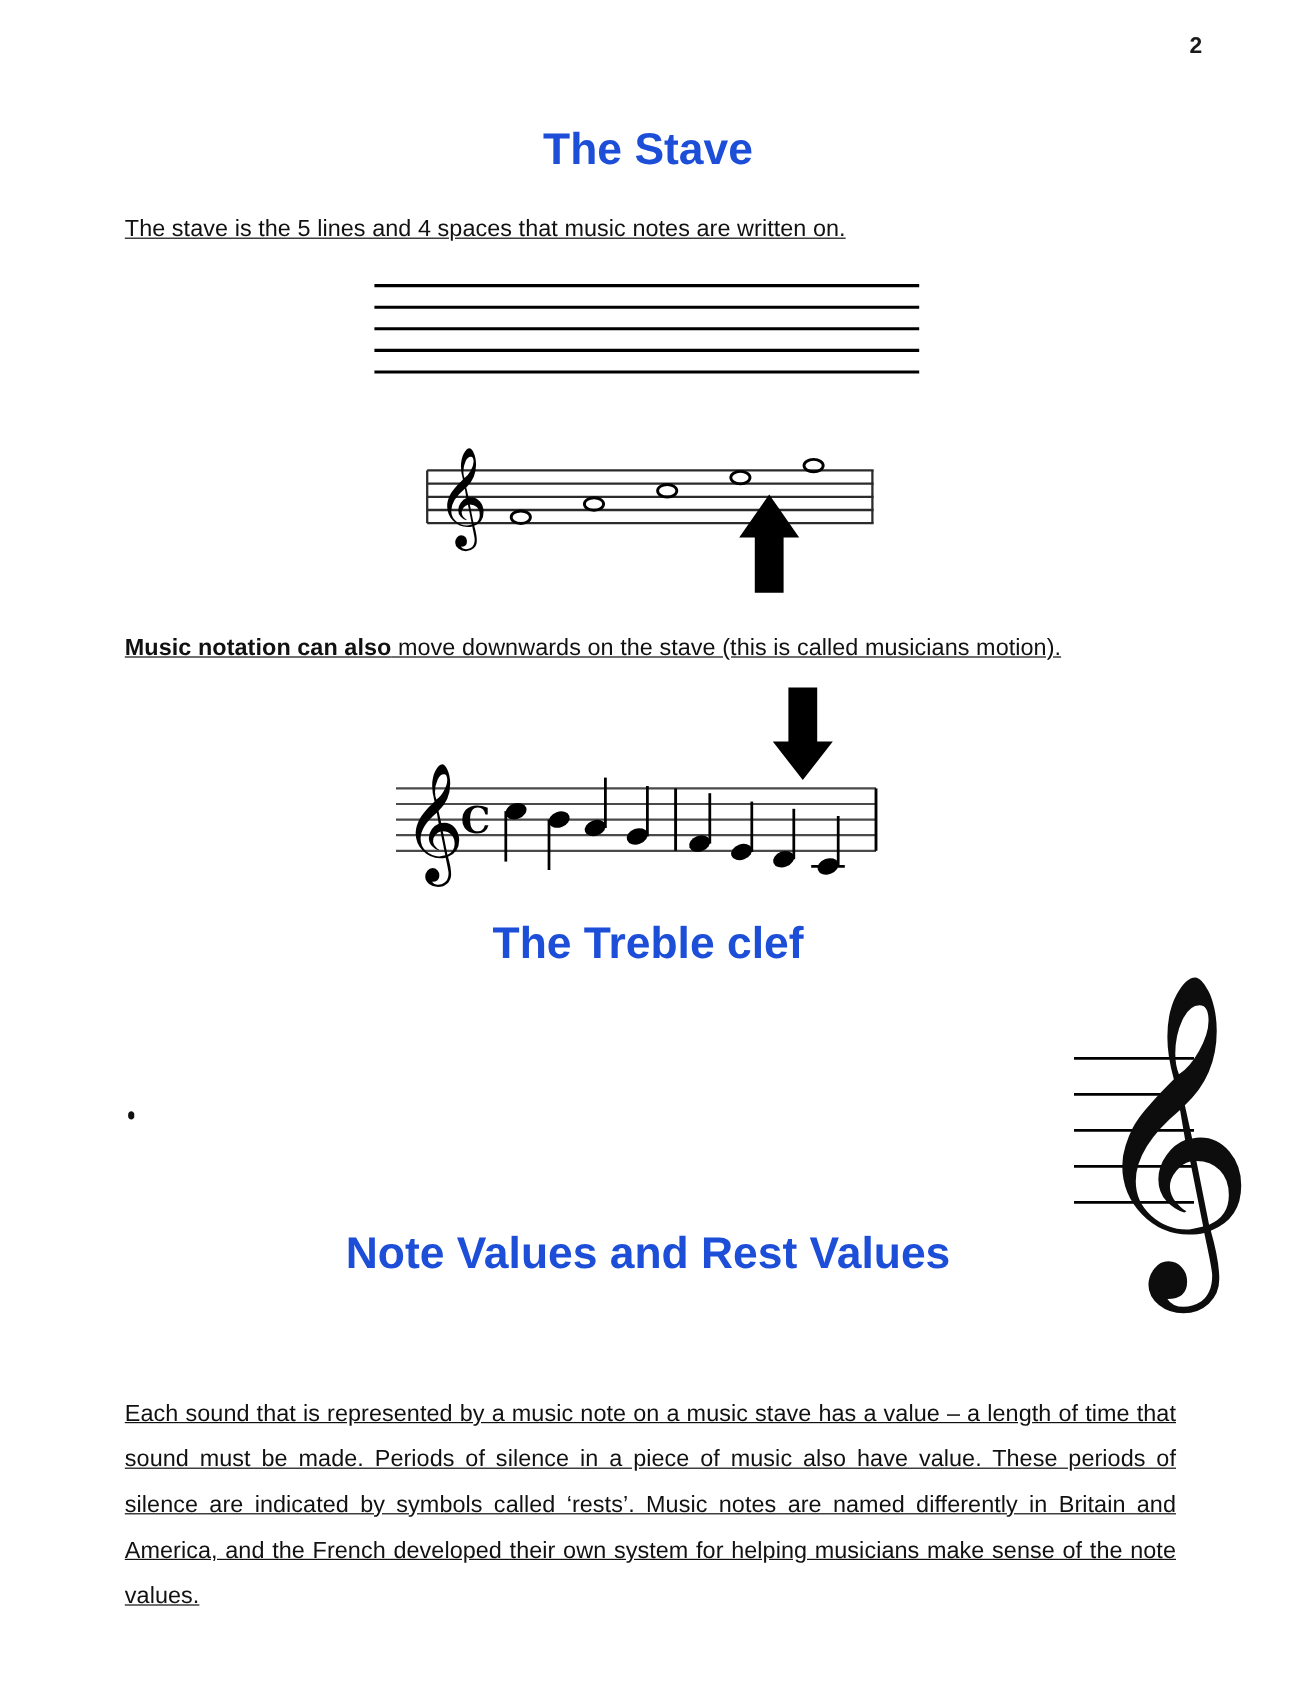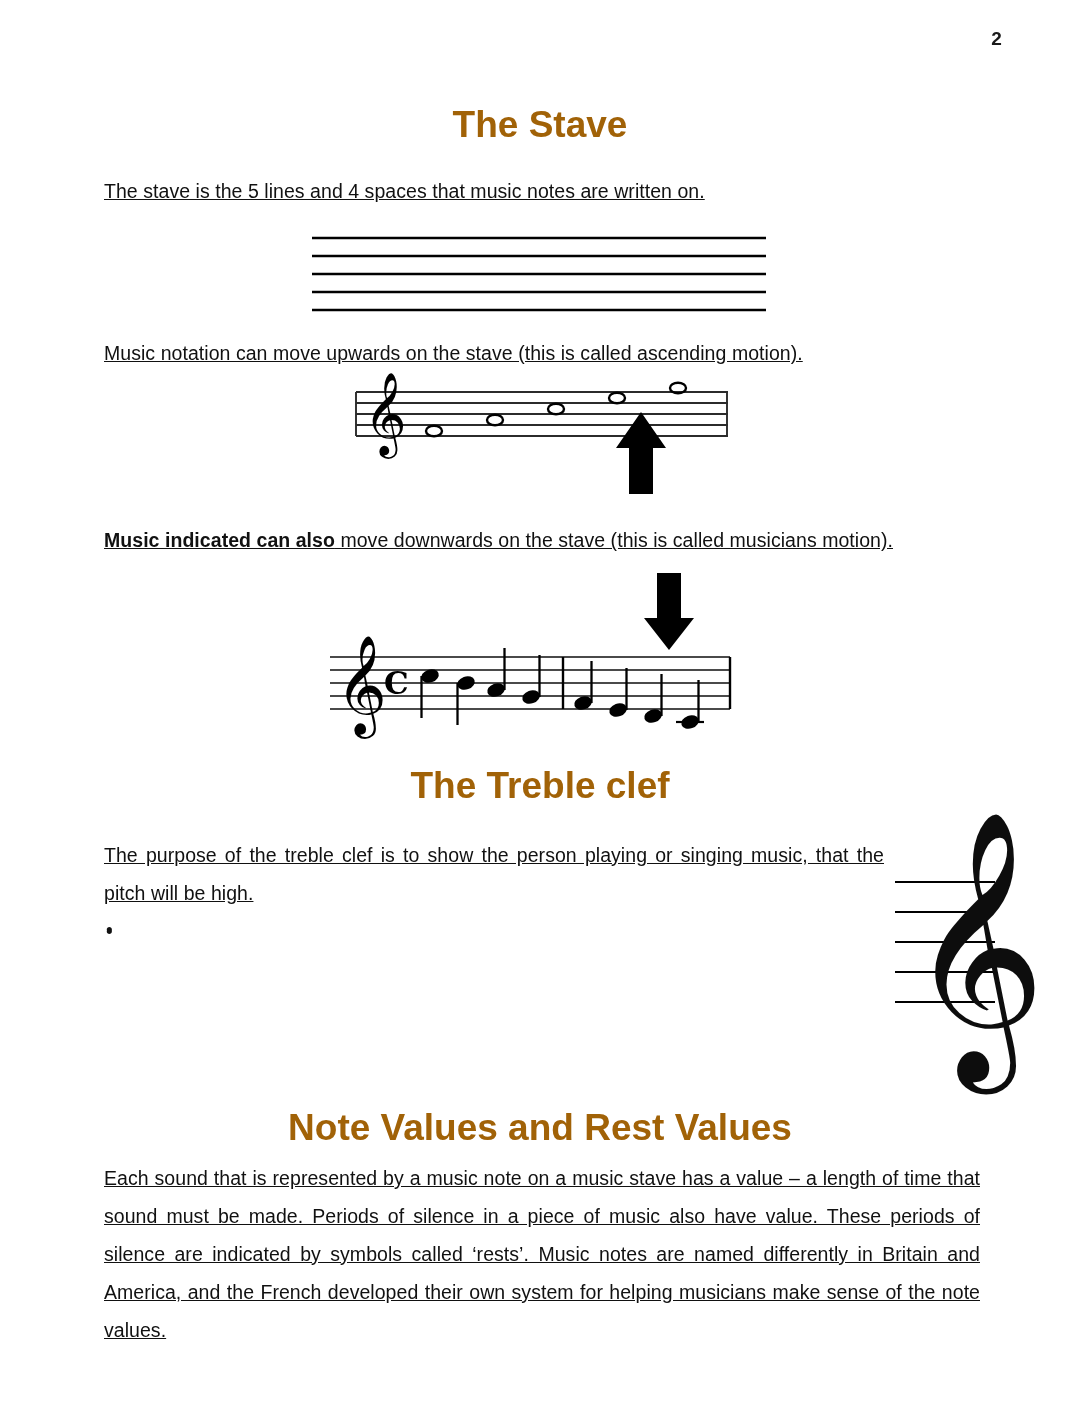"The Stave" .heading { color: #a16207 -> #1d4ed8 }
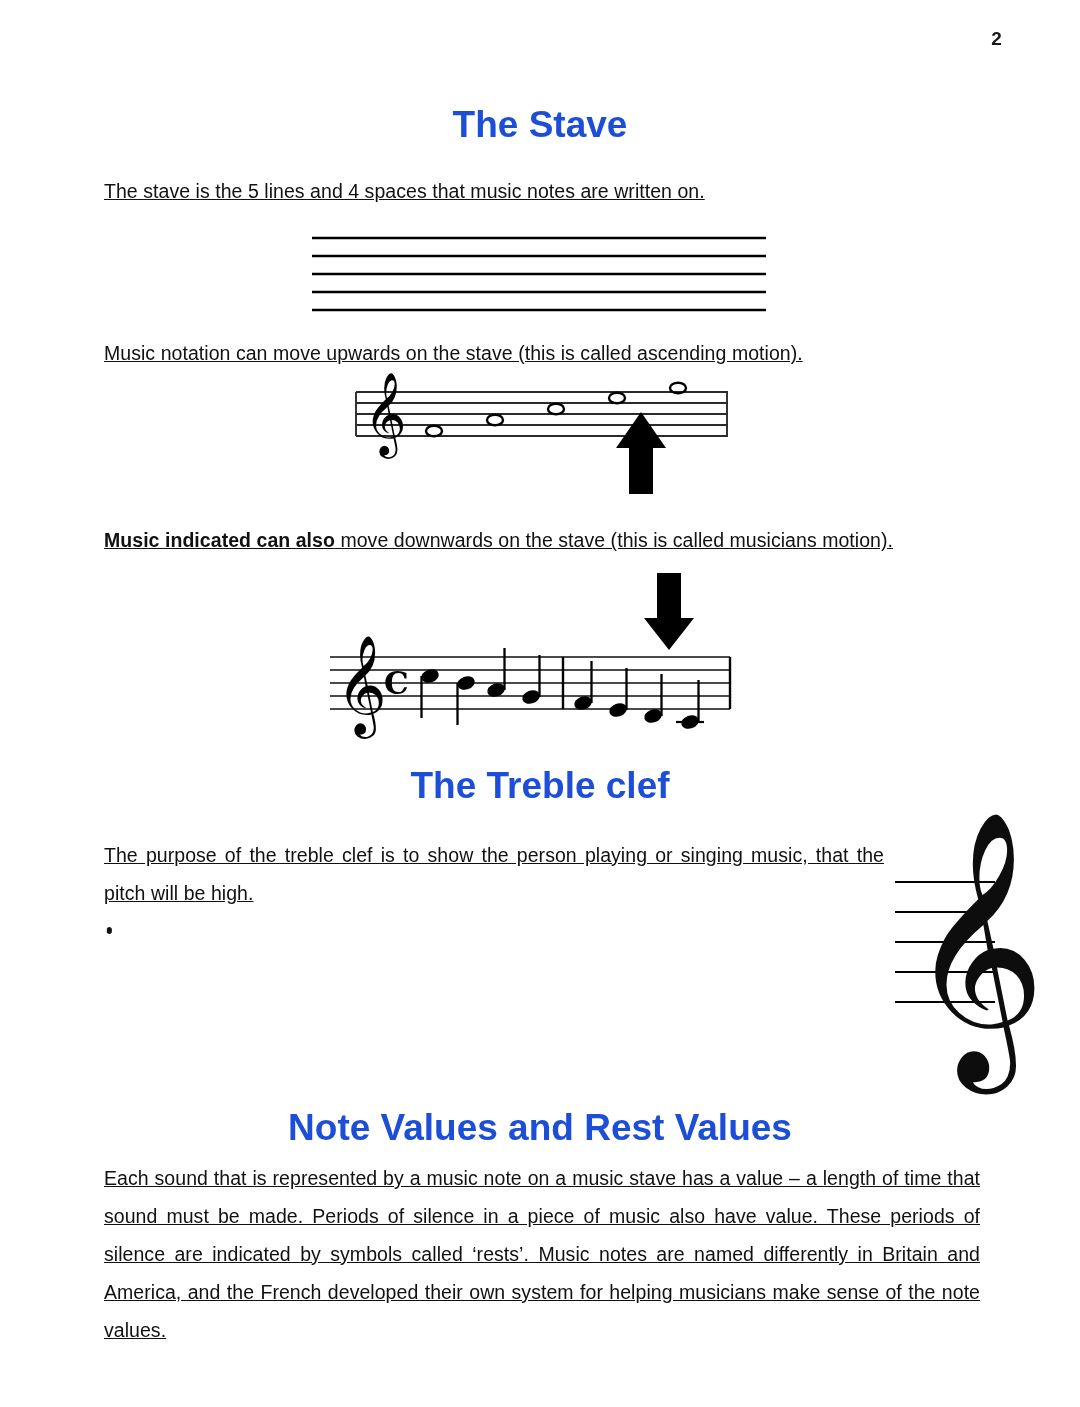"Music notation can move upwards" div.body-text { html: <div>Music notation can move upwards on the stave (this is called ascending motion).</div> -> none }
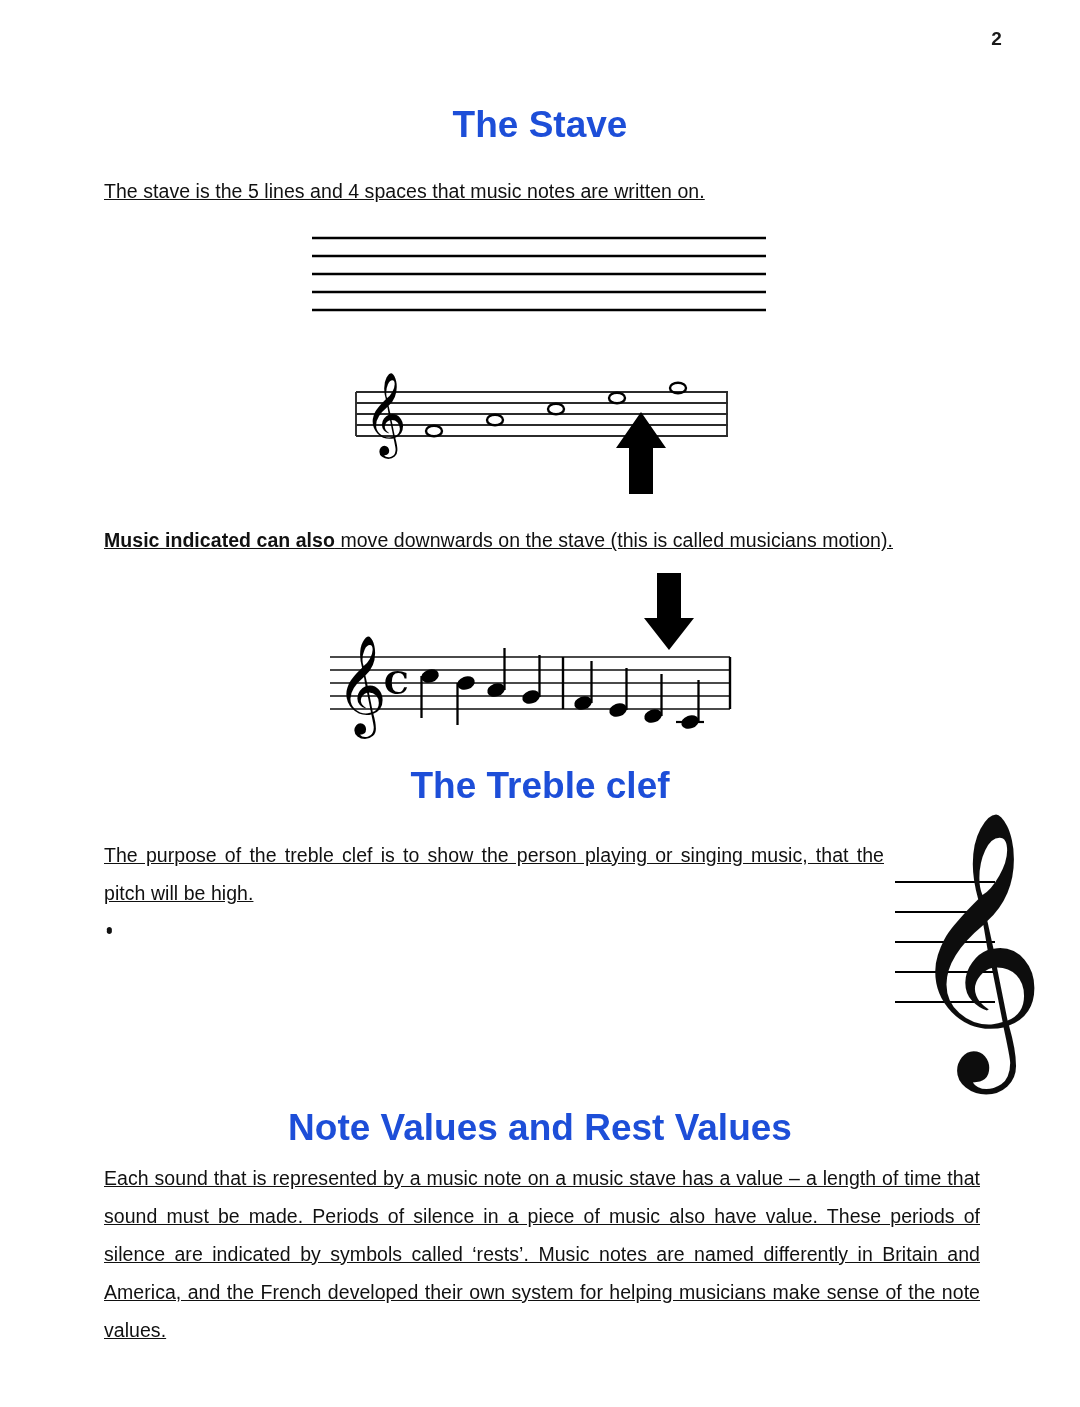"Music indicated can also" b { text: indicated -> notation }
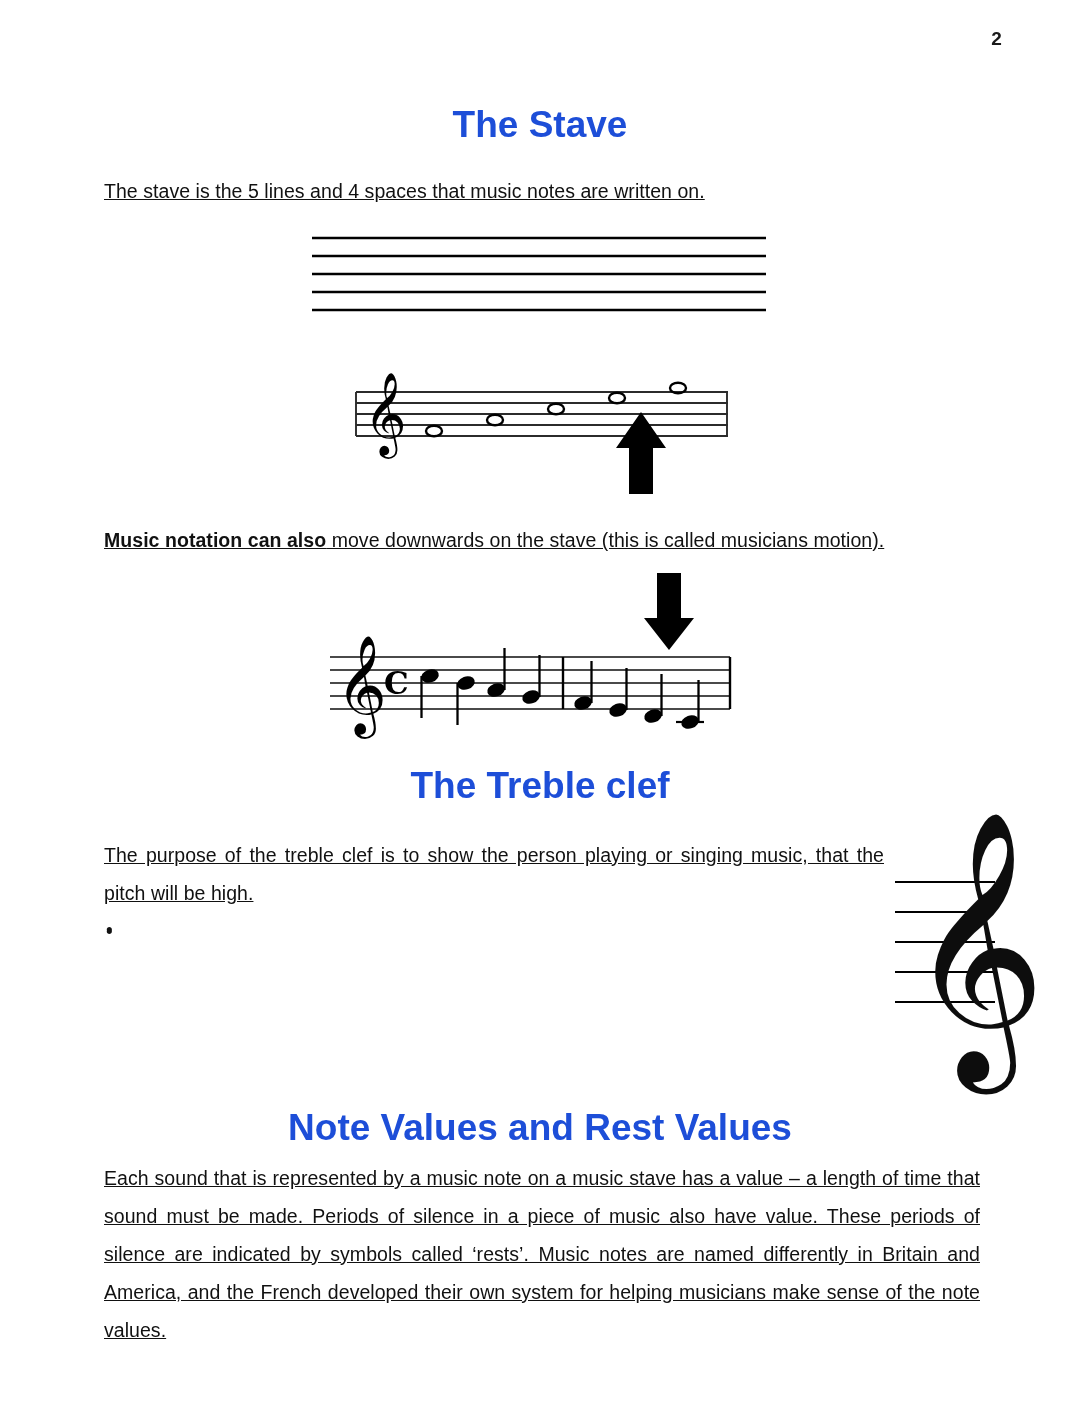"The purpose of the treble" div.body-text { html: <div>The purpose of the treble clef is to show the person playing or singing music, that the pitch will be high.</div> -> none }
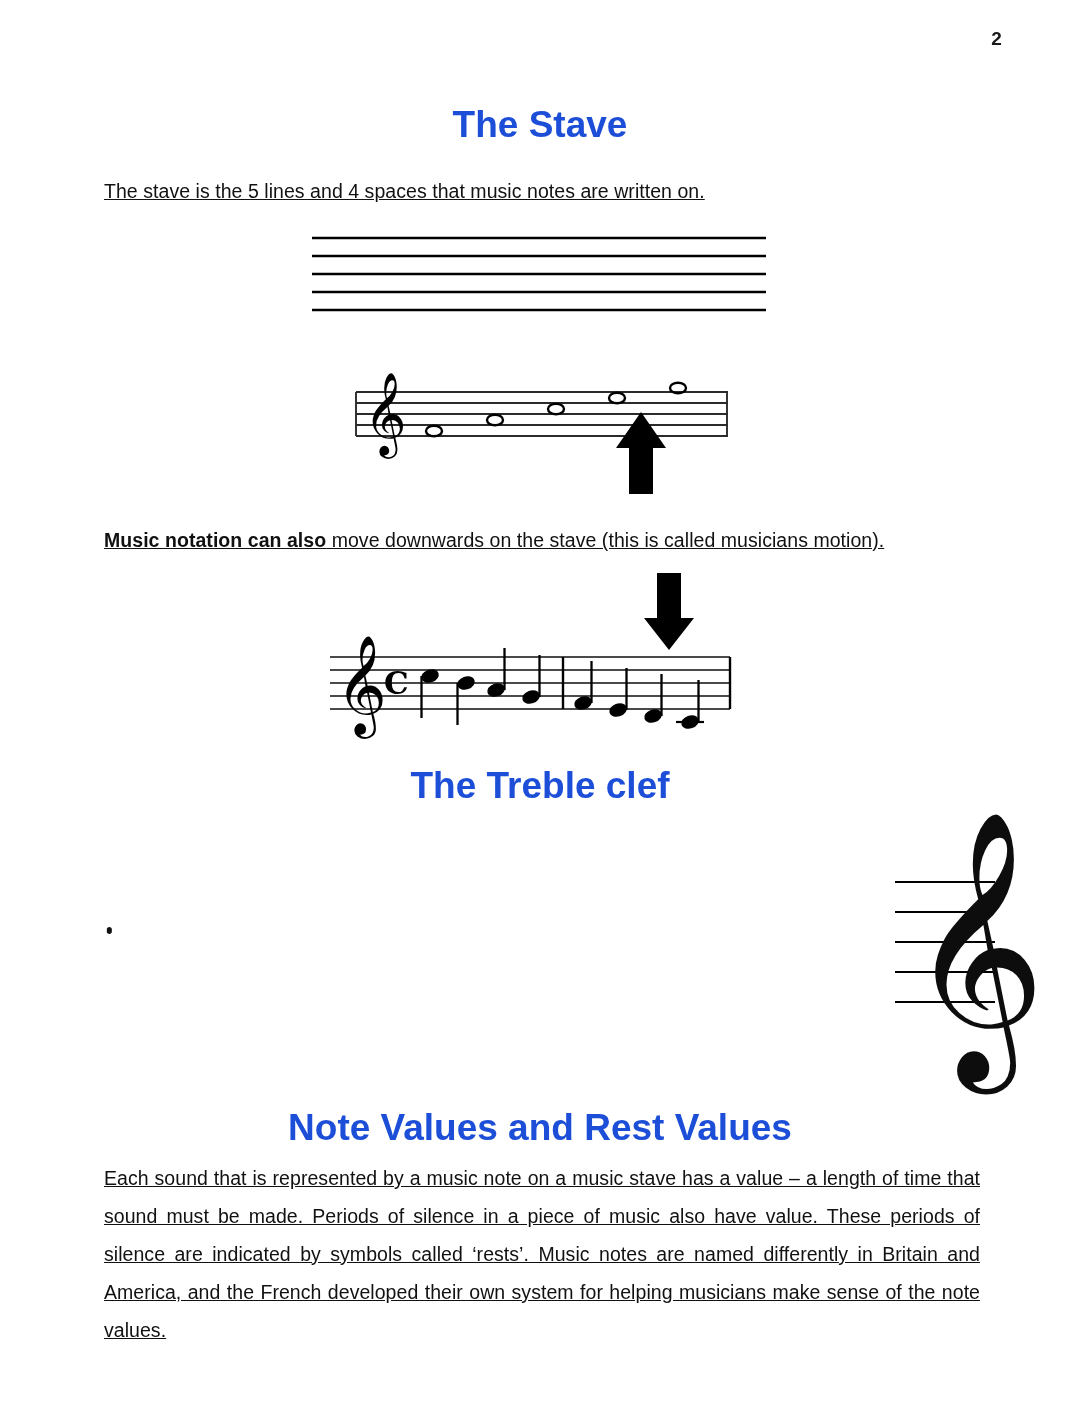"Note Values and Rest Values" .h-notevalues { top: 1108px -> 1025px }
